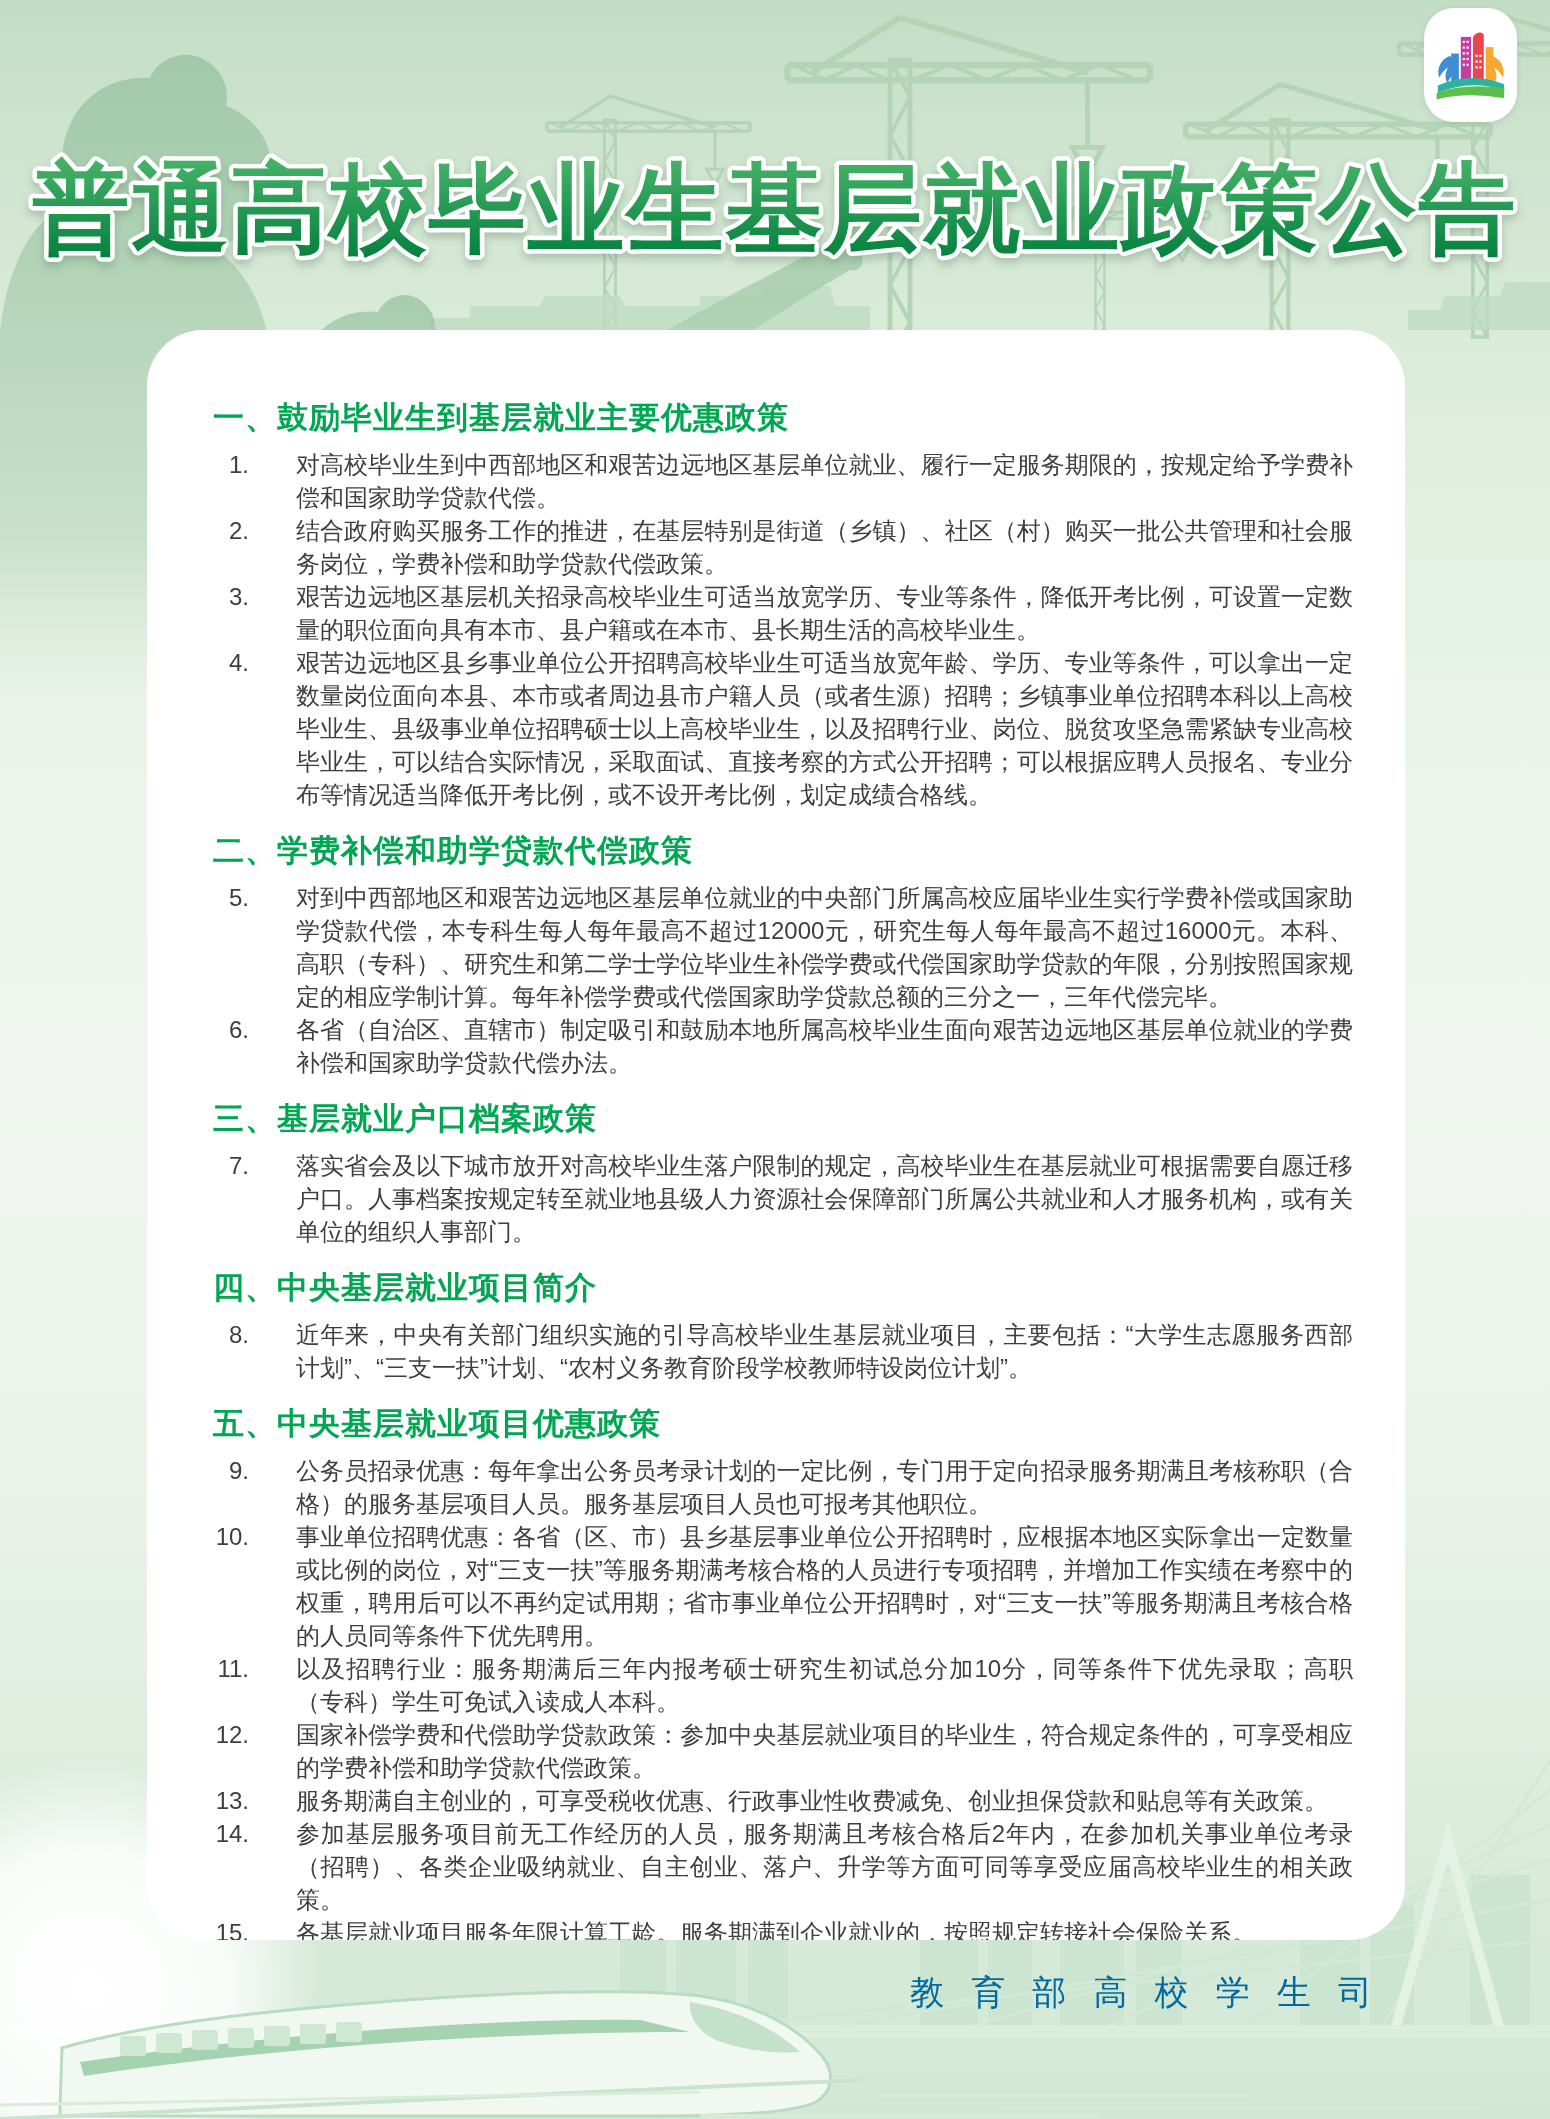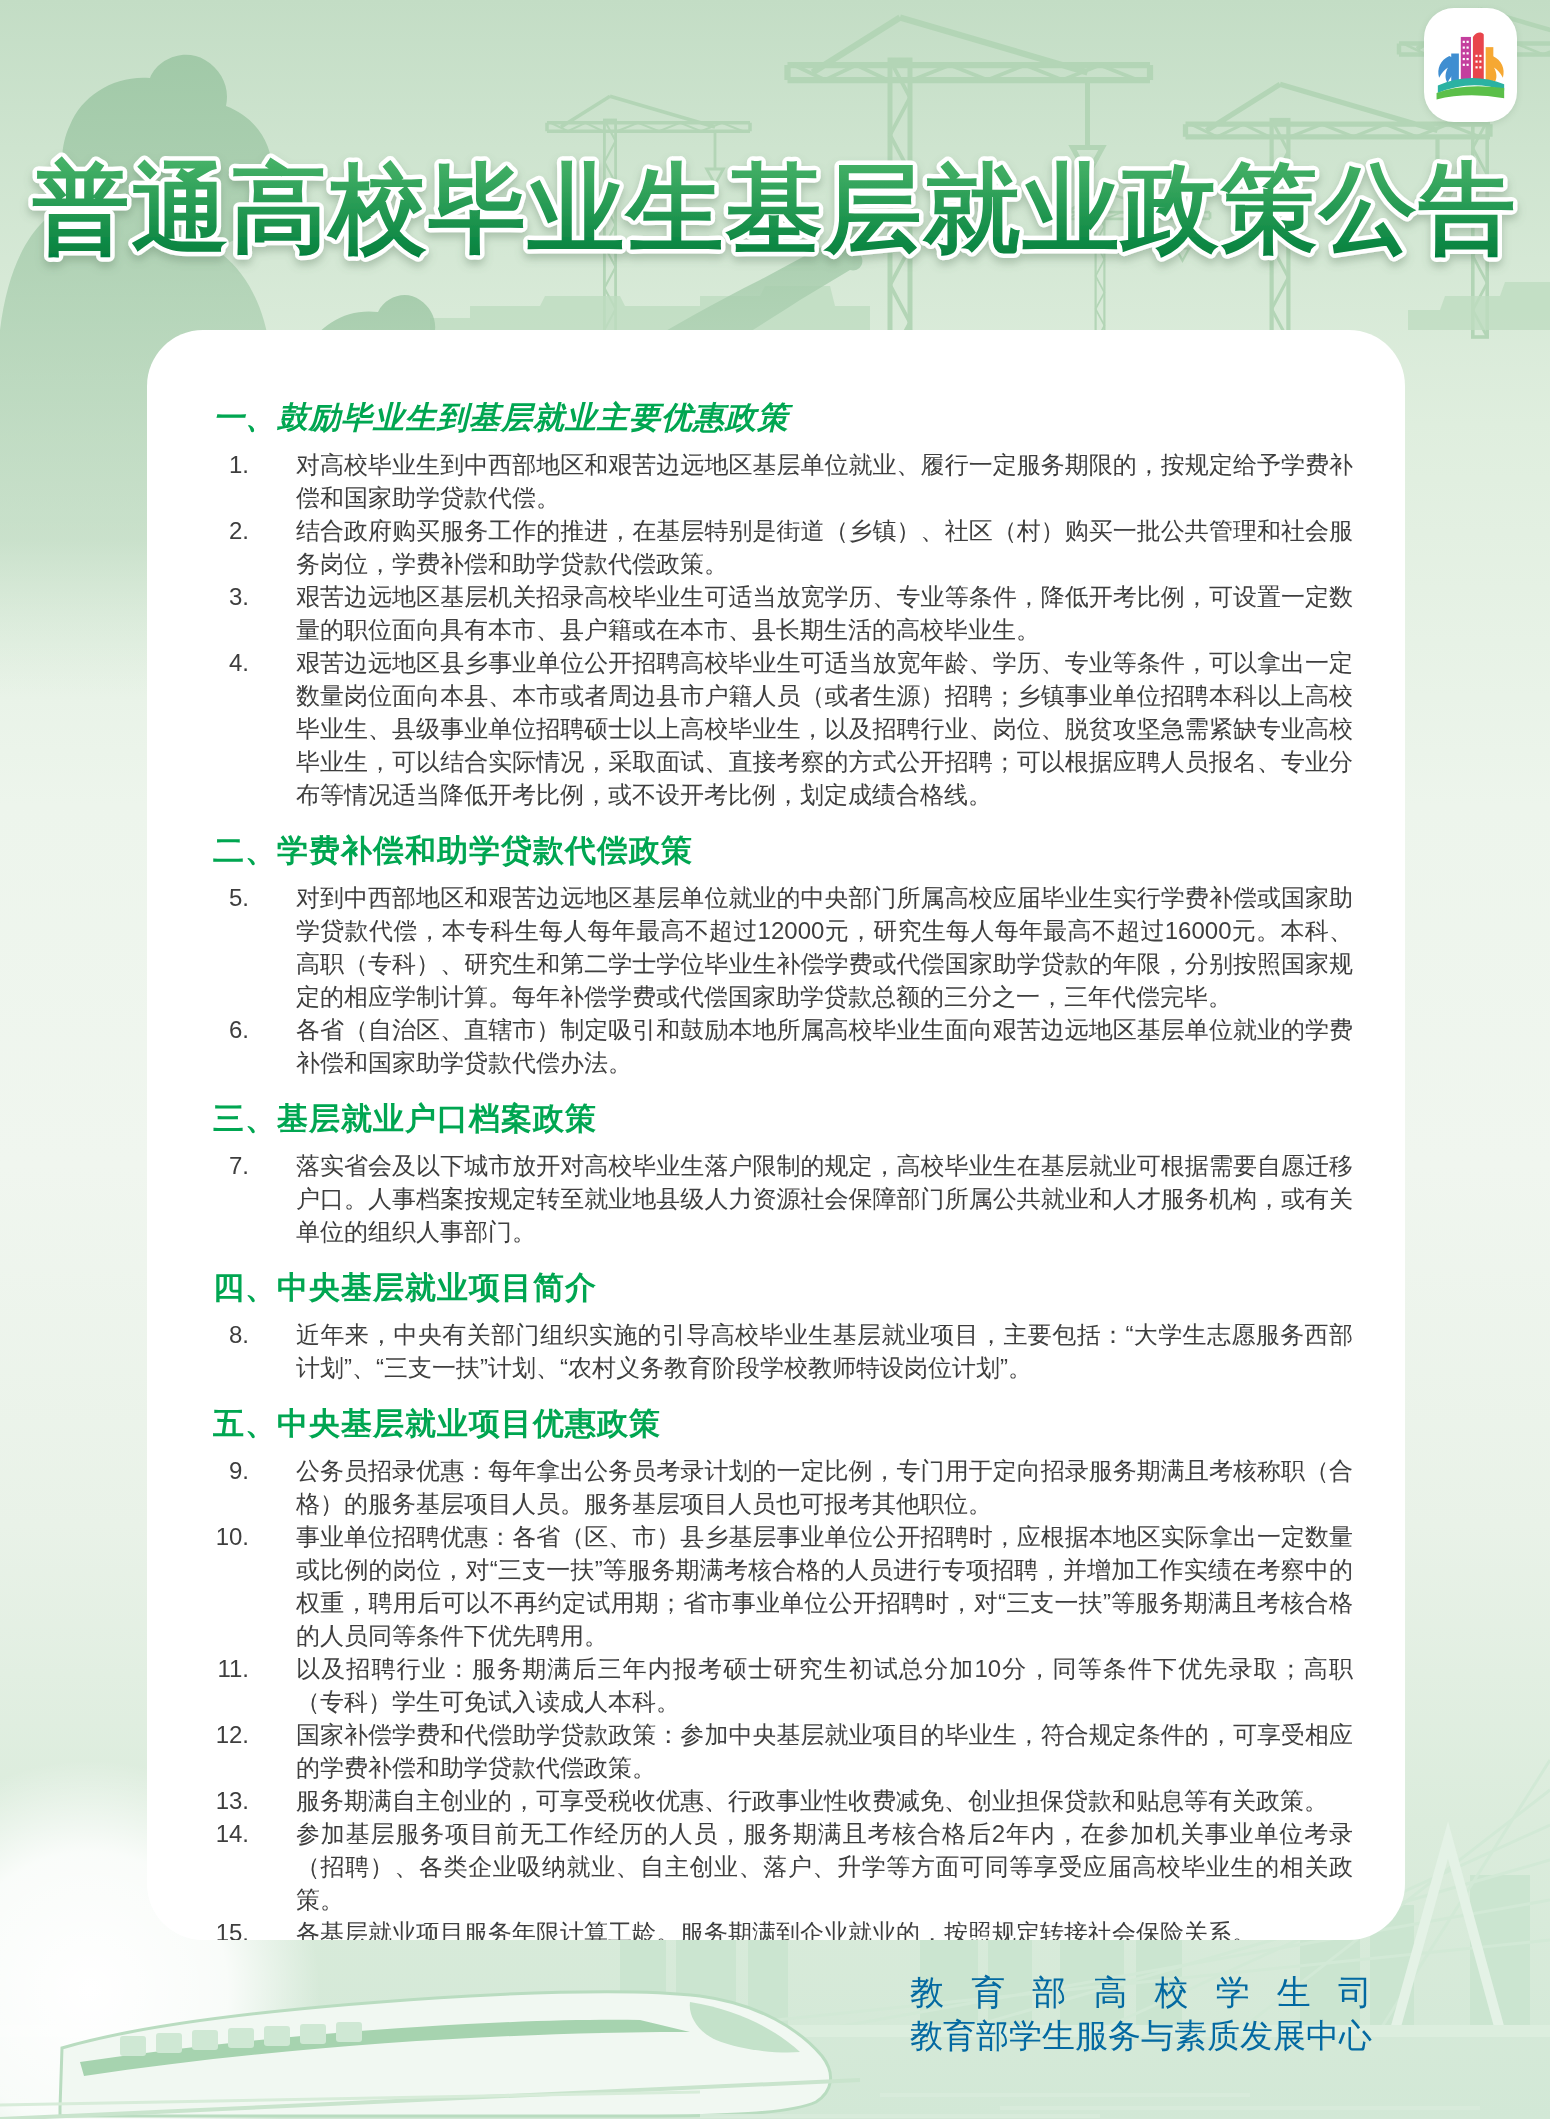"一、鼓励毕业生到基层就业主要优惠政策" .sec:first-child .sec-heading { font-style: italic -> none }
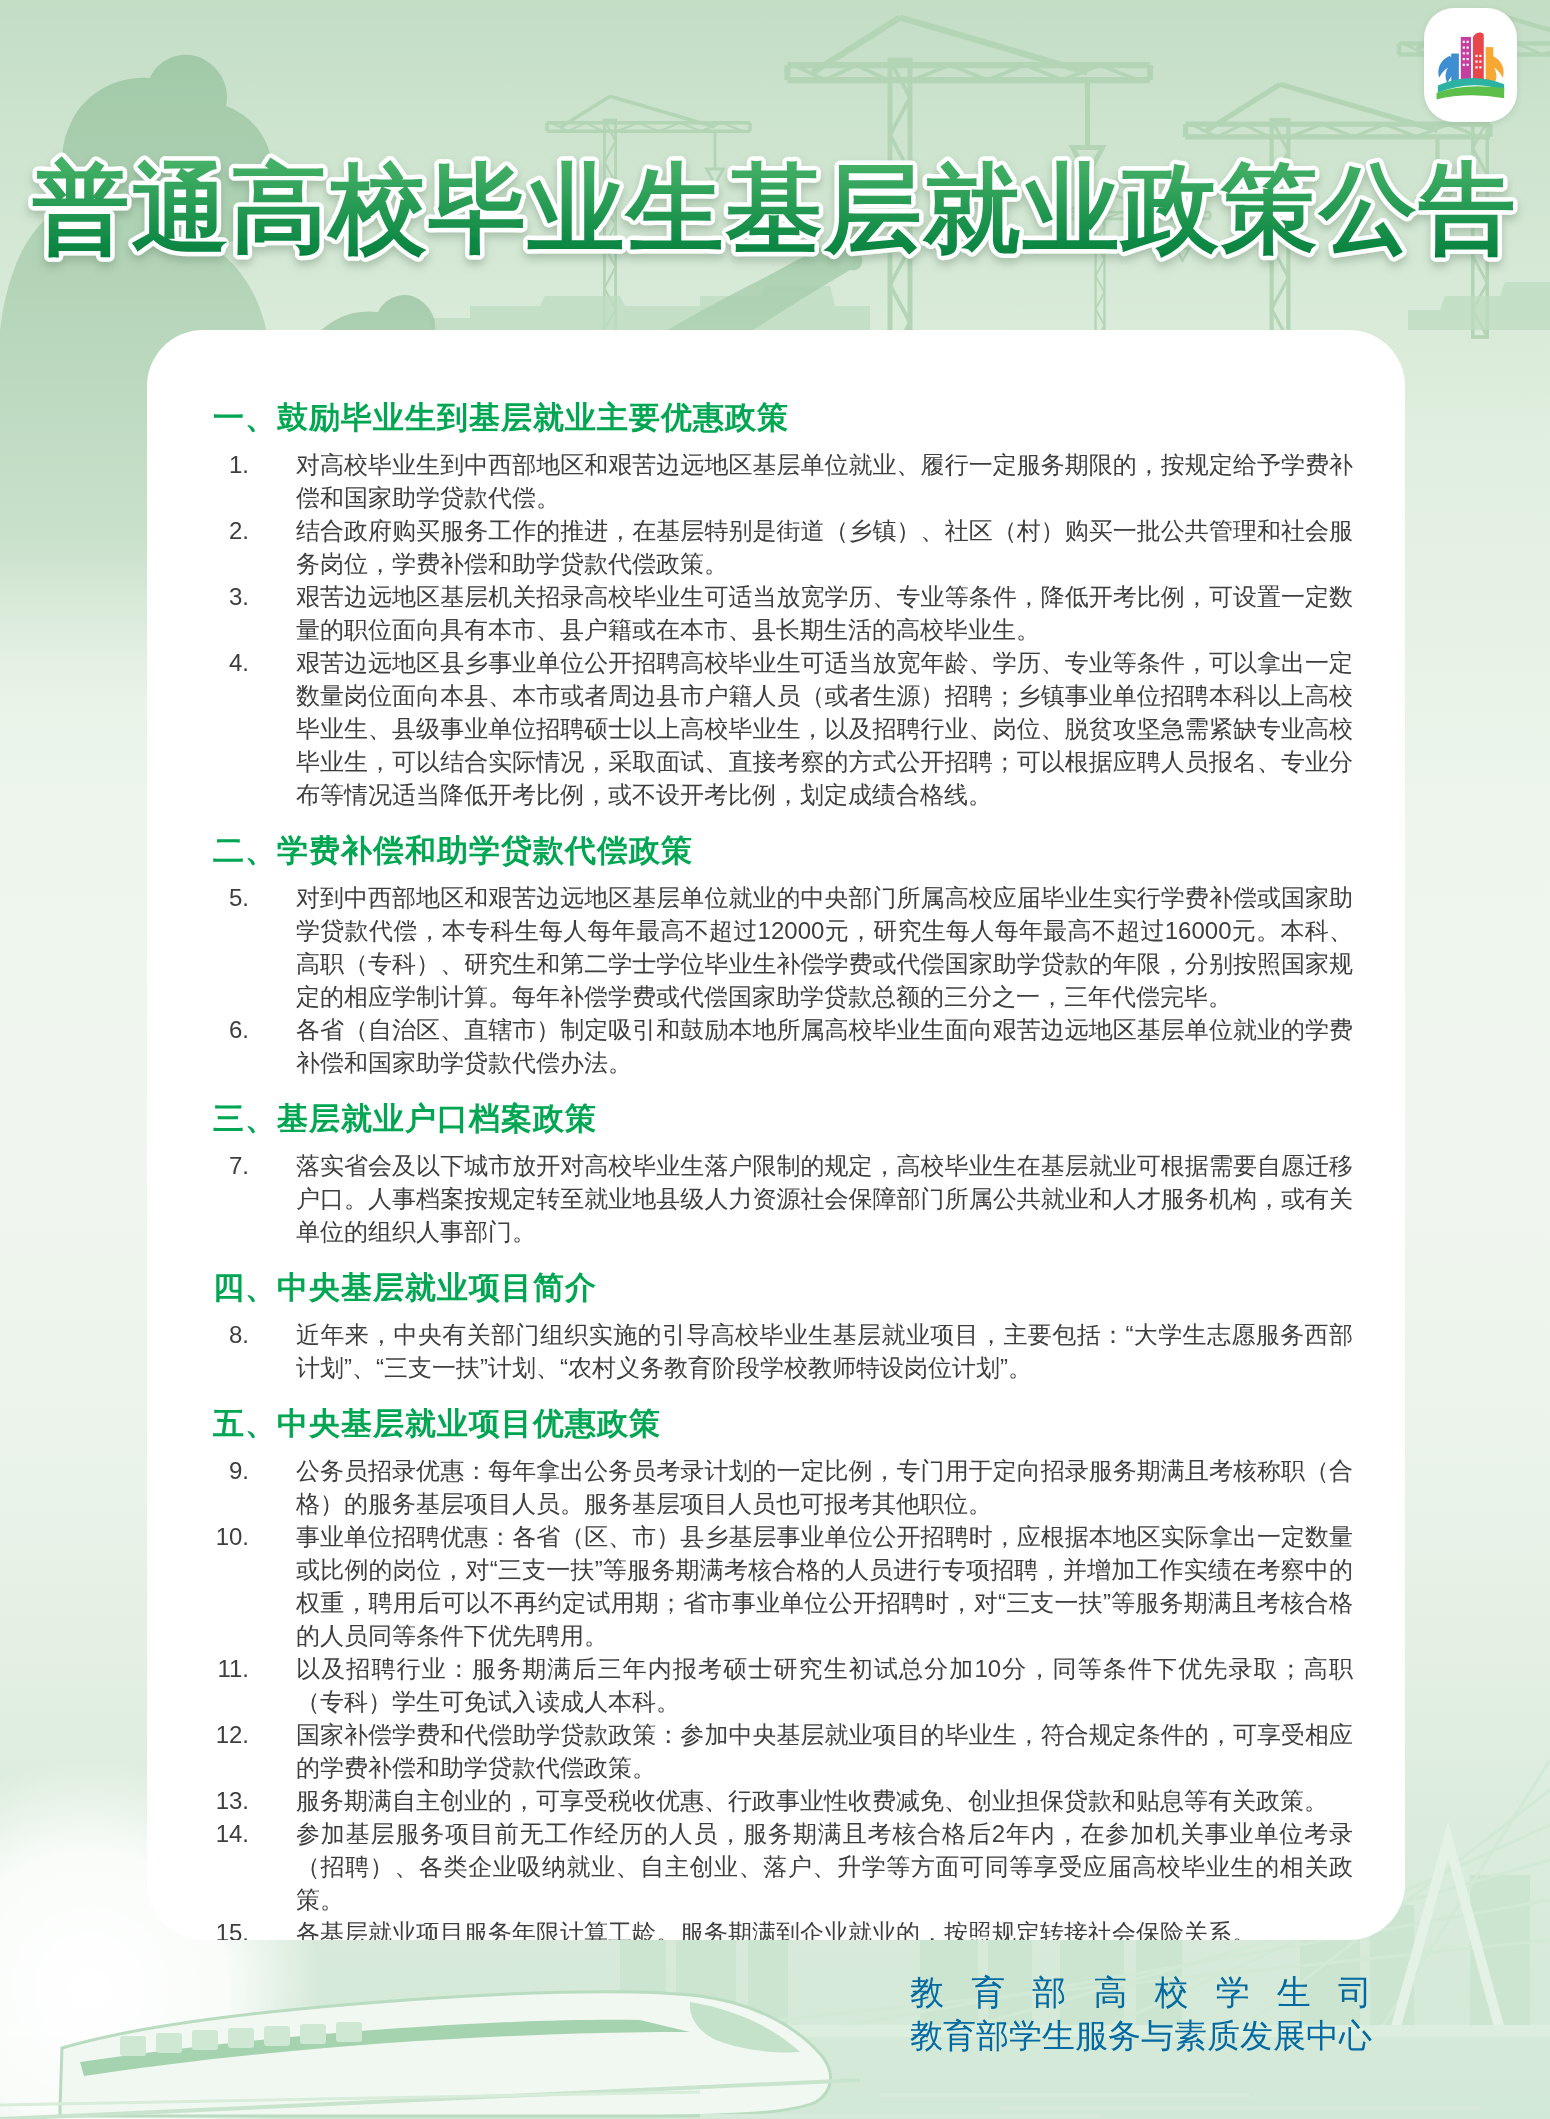"教育部学生服务与素质发展中心" div.l2 { html: <div>教育部学生服务与素质发展中心</div> -> none }
